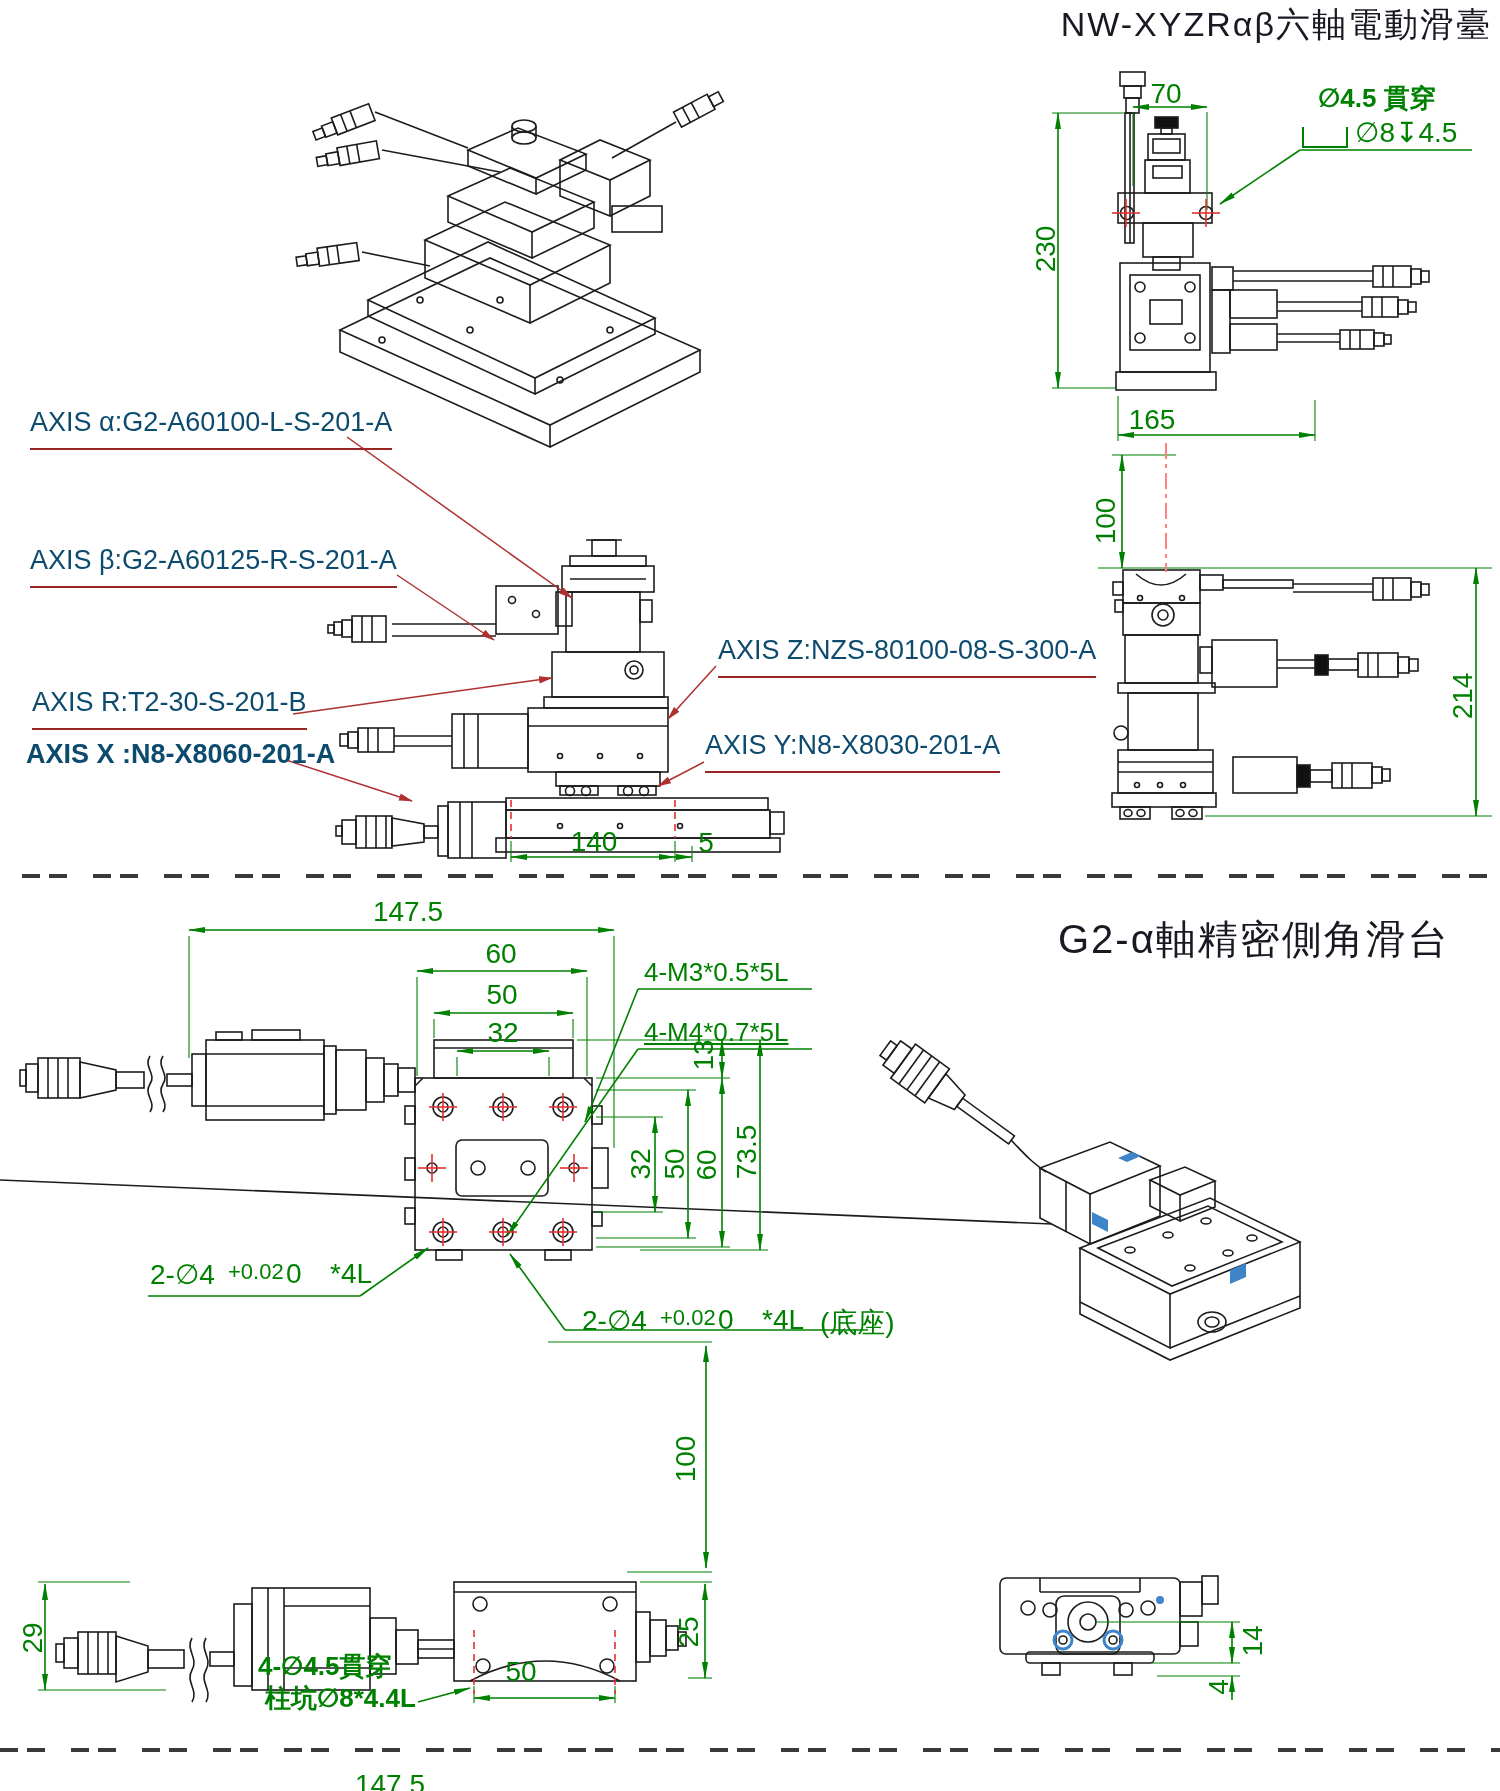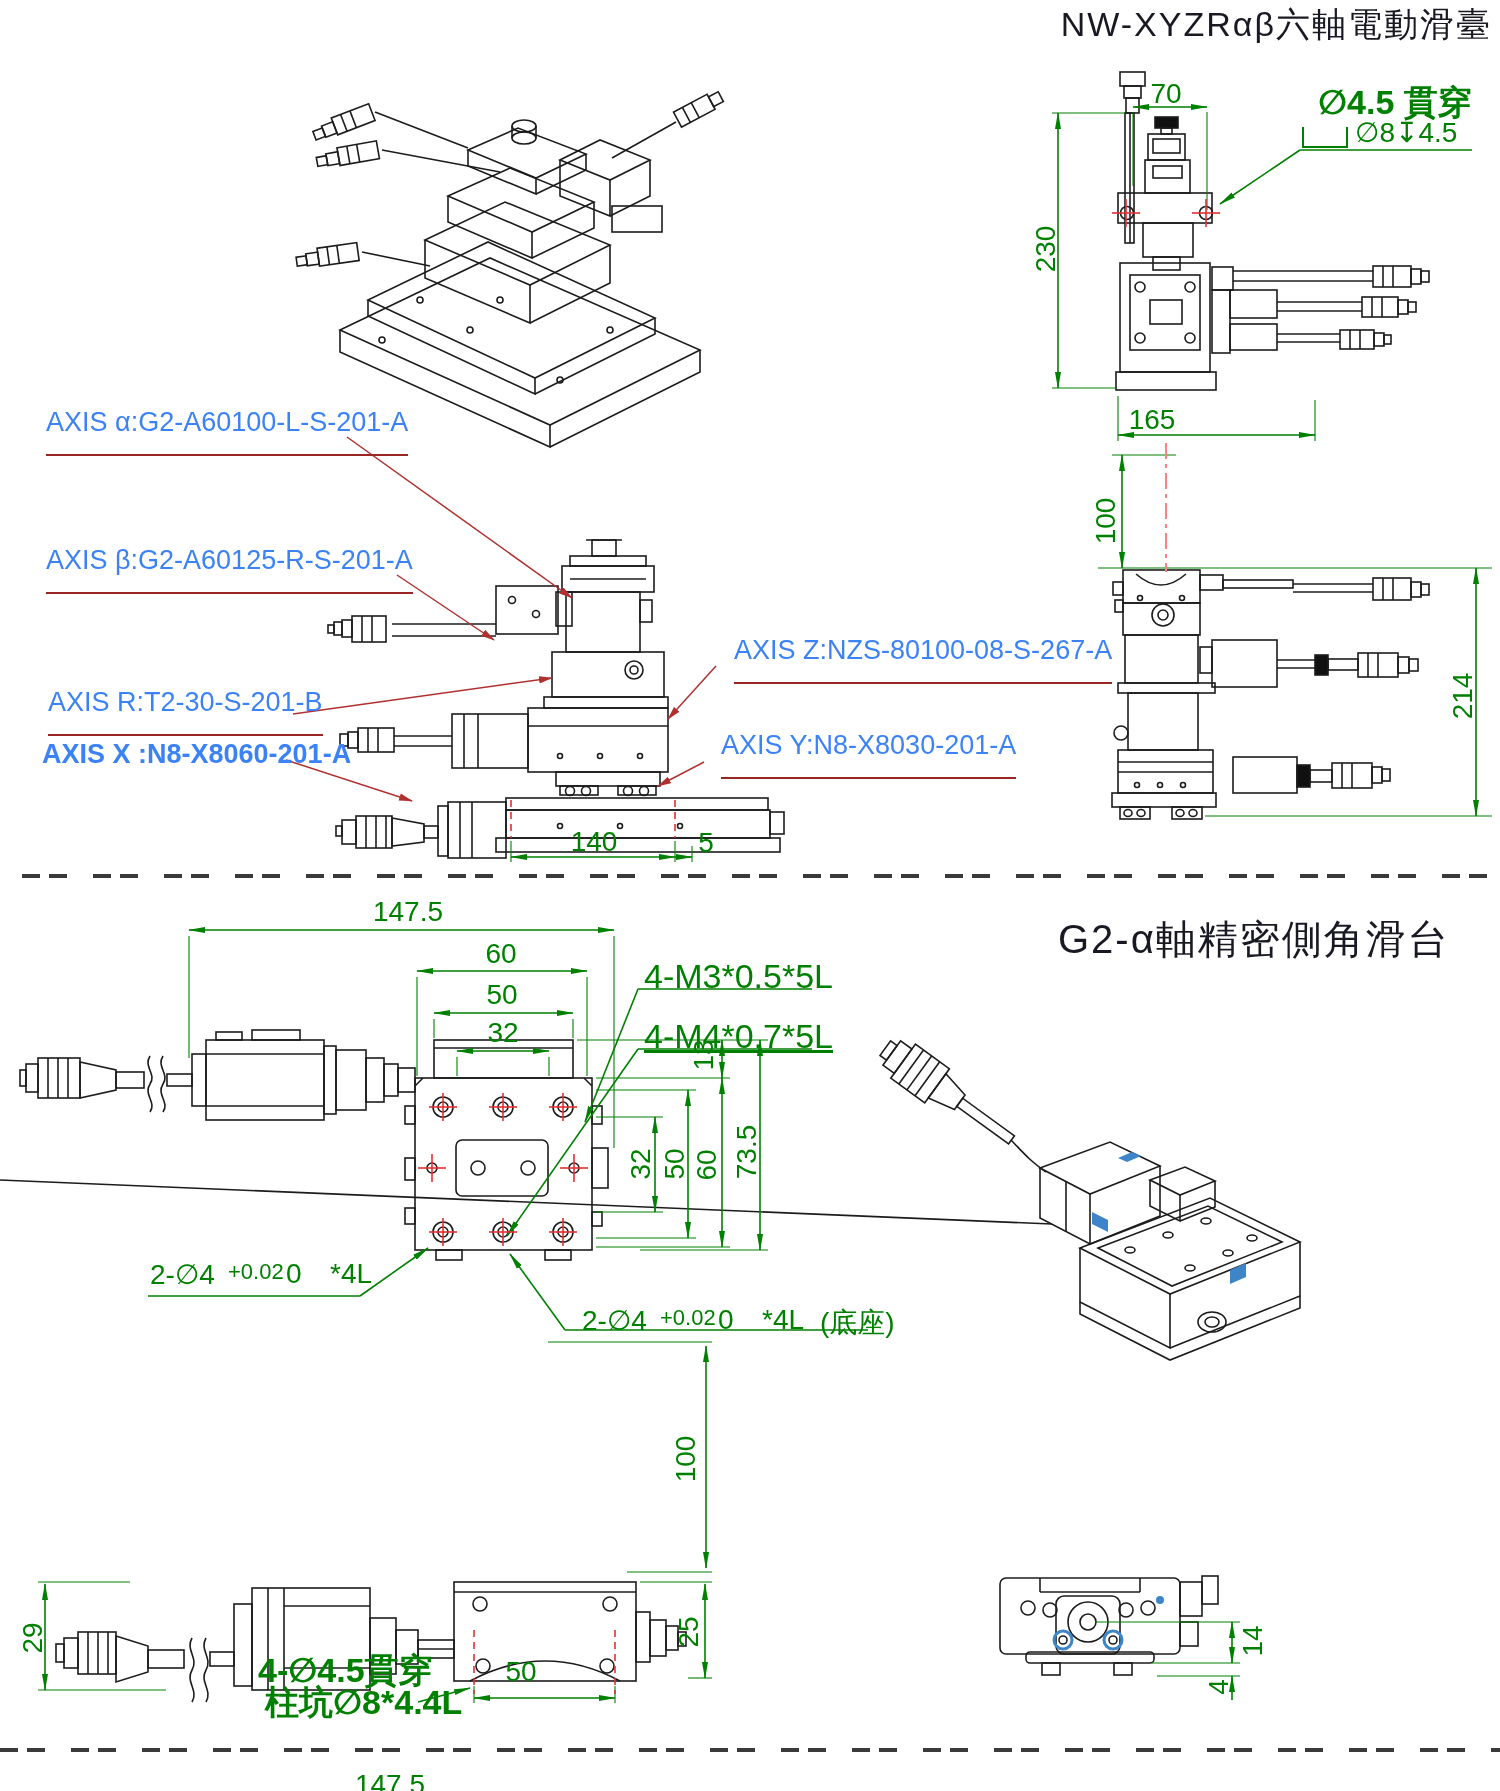"∅4.5 貫穿" .sm { font-size: 34px -> 26px }
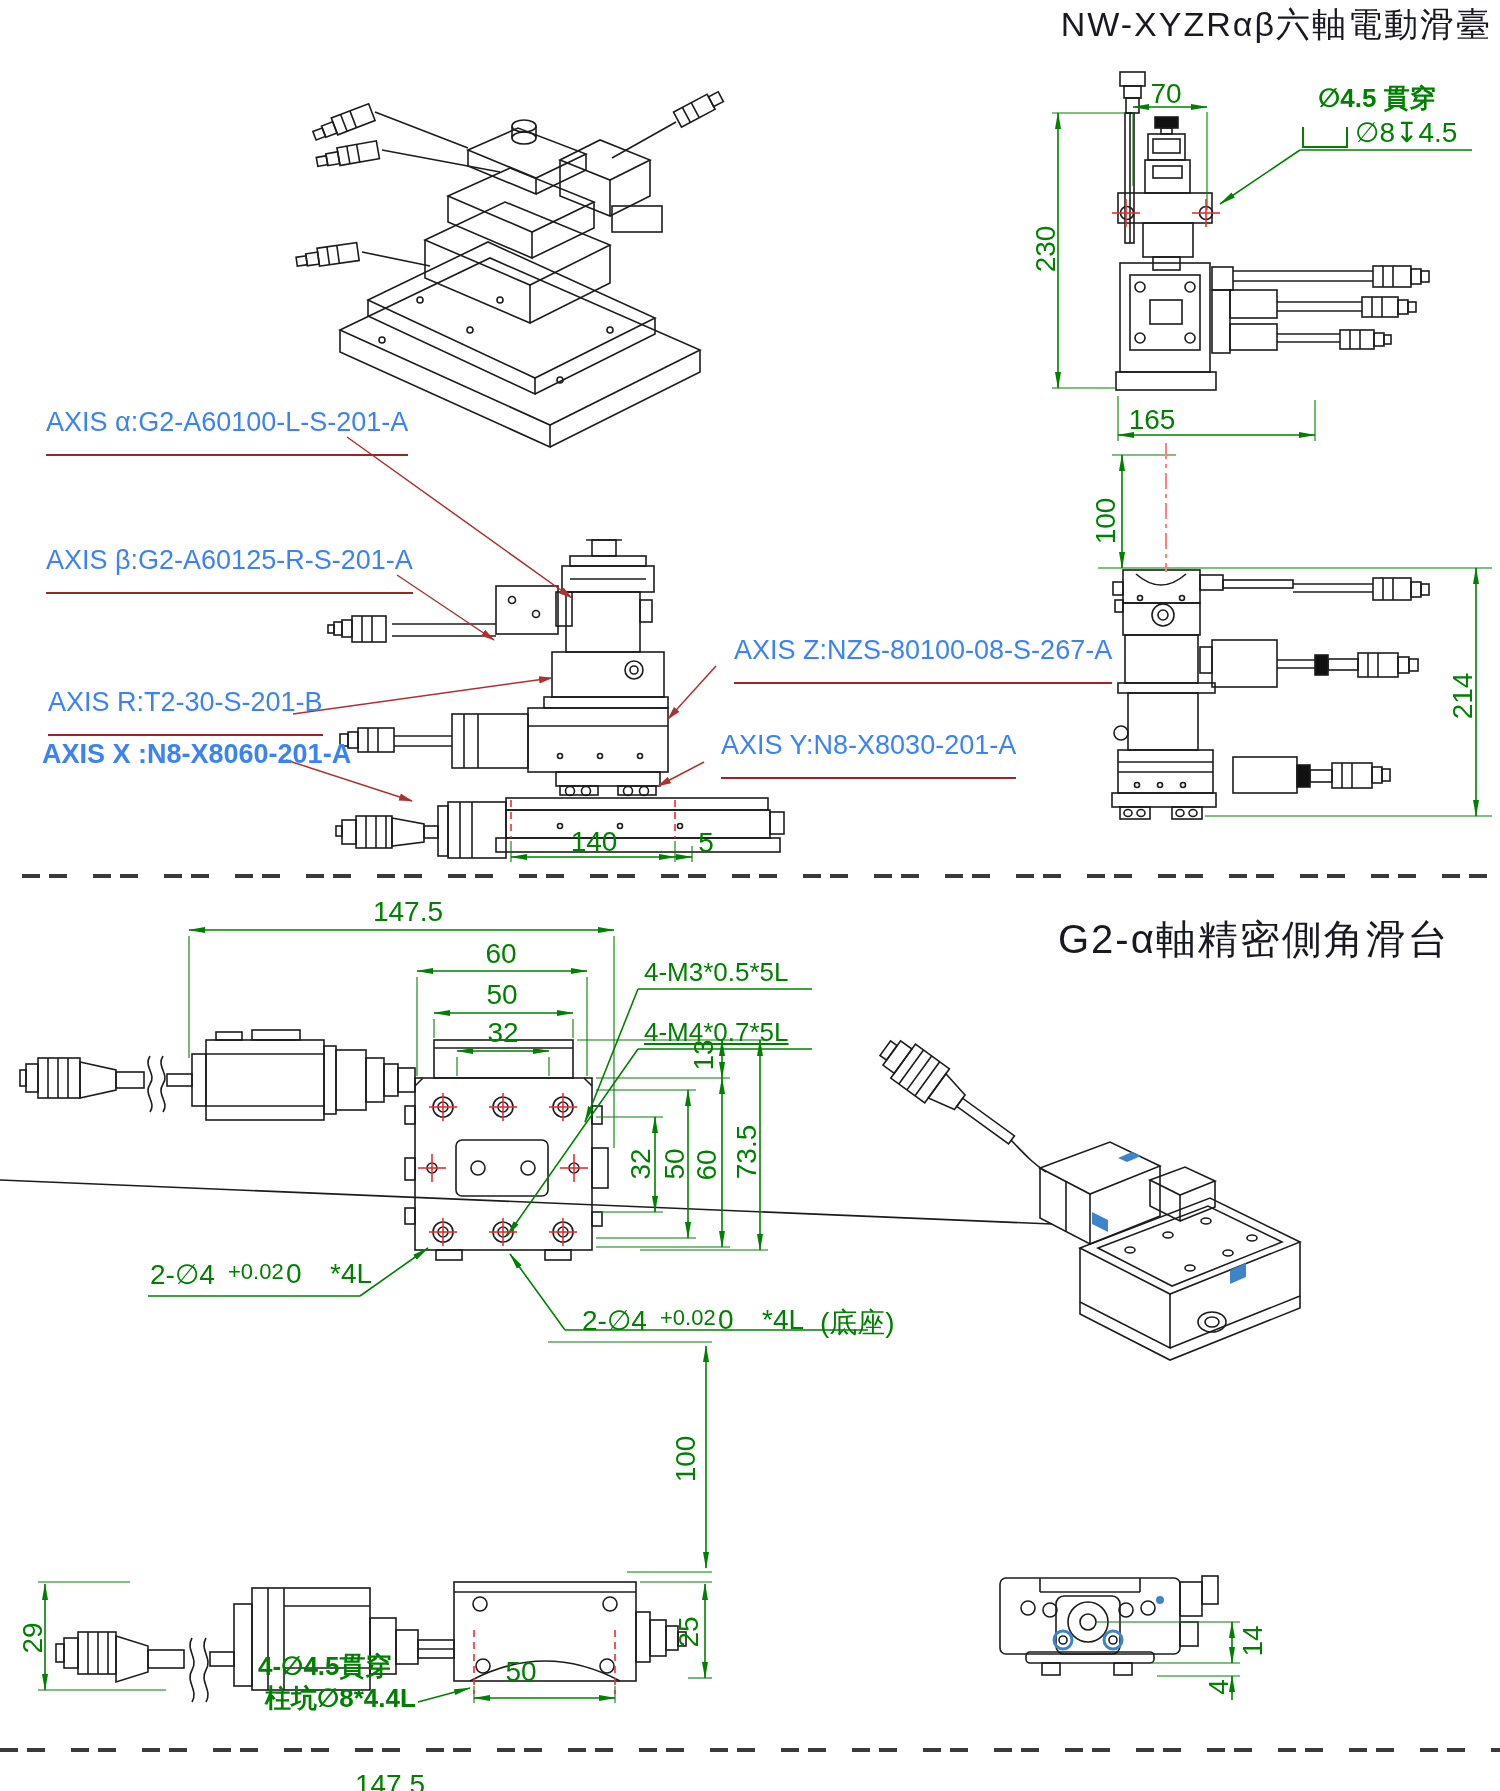"AXIS α:G2-A60100-L-S-201-A" .red-label { color: #3b82f6 -> #0c4a6e; margin-left: 16px -> none; padding-bottom: 18px -> 12px }
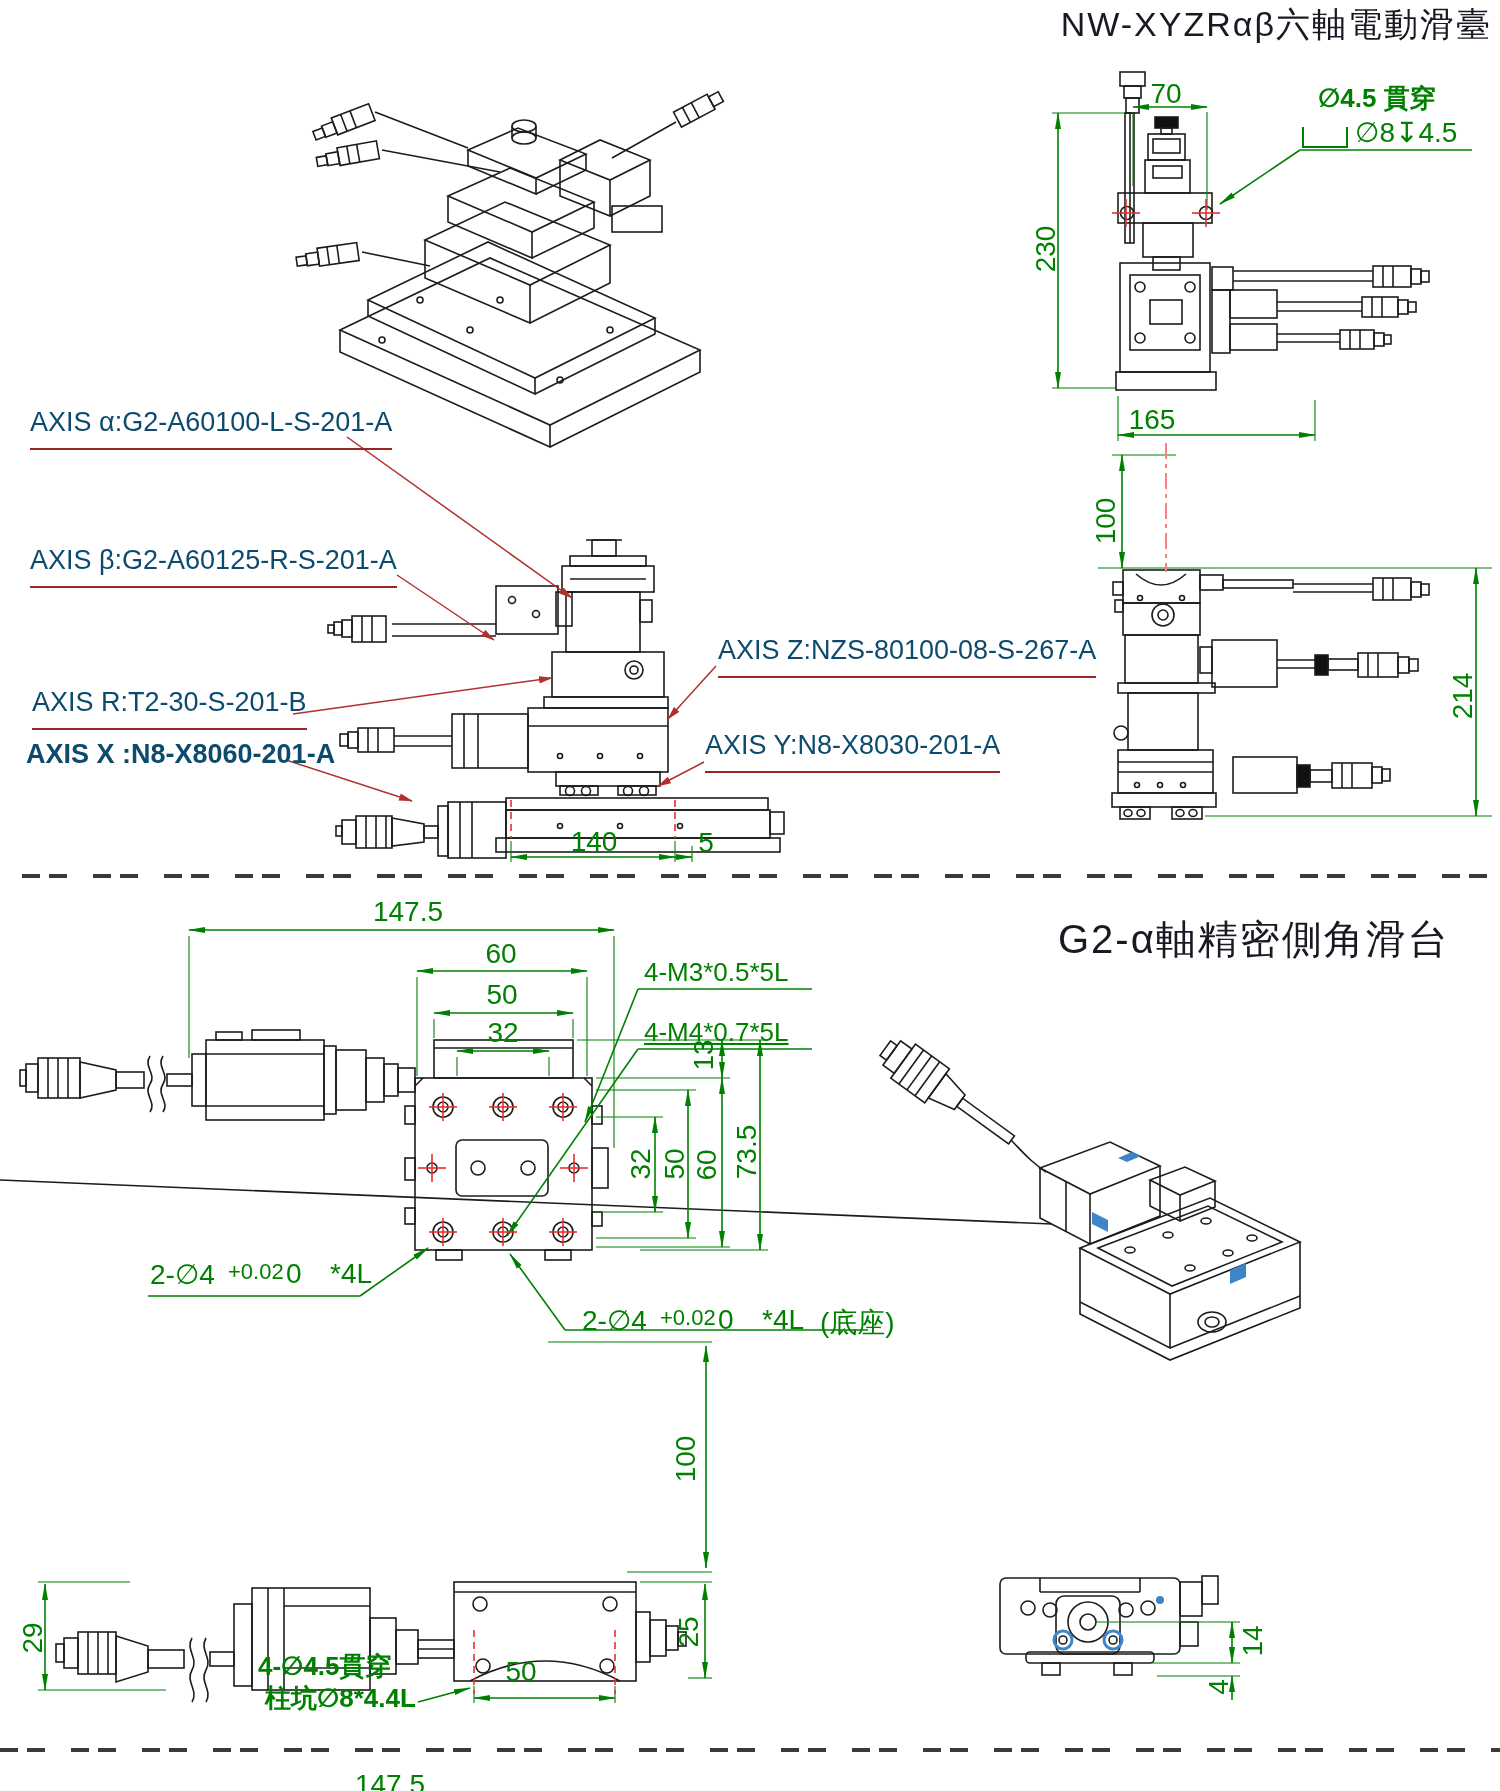"AXIS Z:NZS-80100-08-S-267-A" div.red-label { text: Z:NZS-80100-08-S-267-A -> Z:NZS-80100-08-S-300-A }
